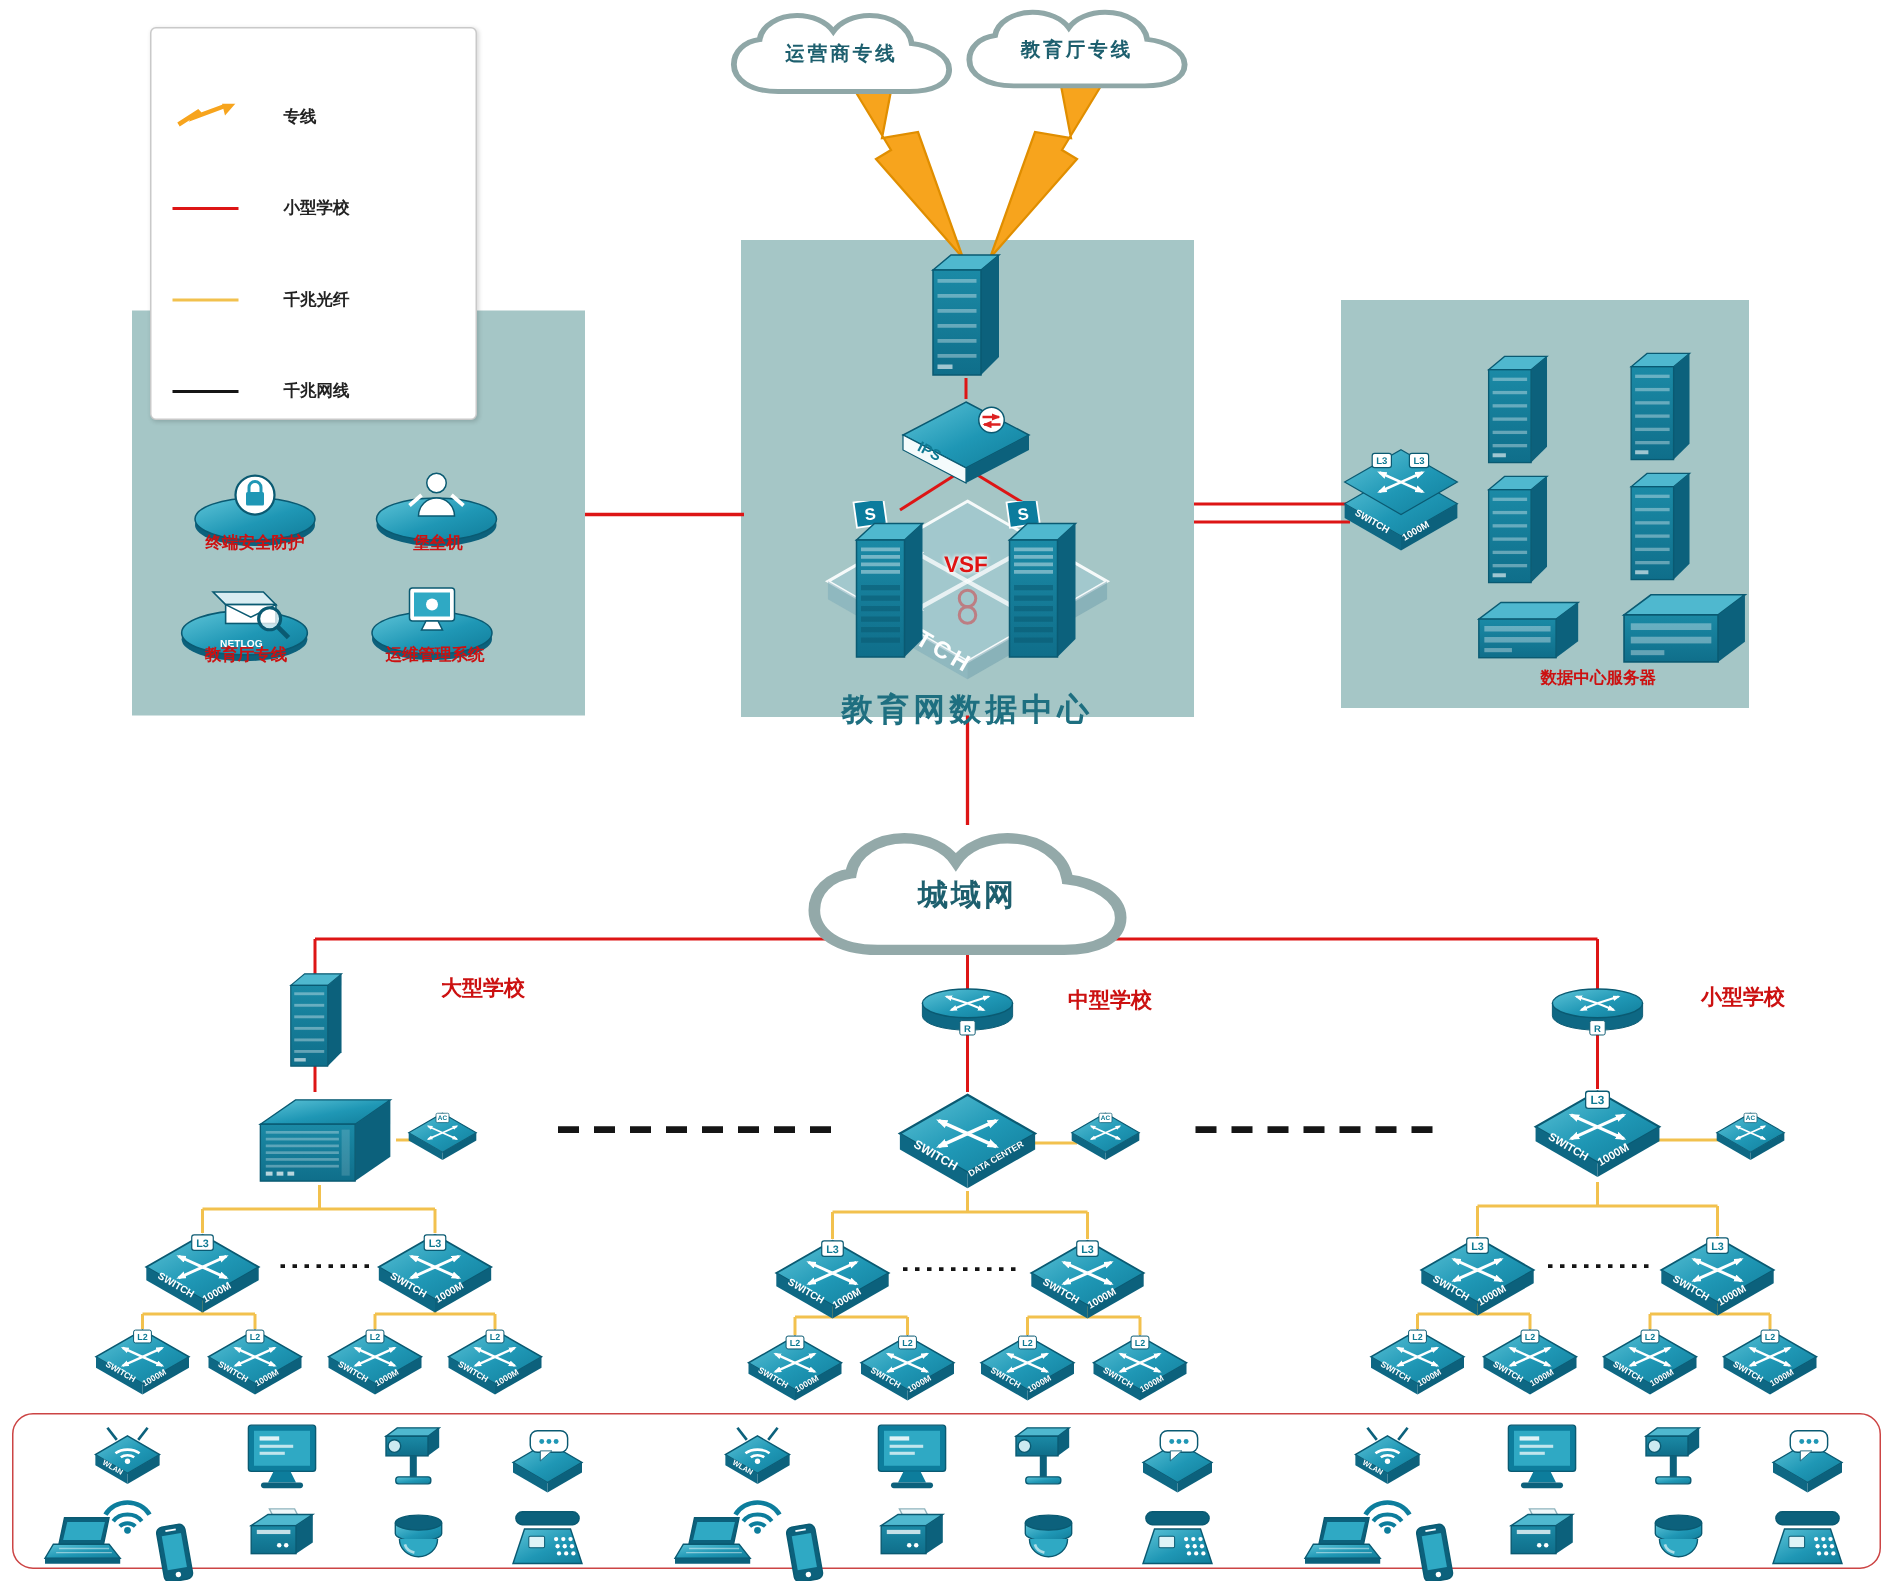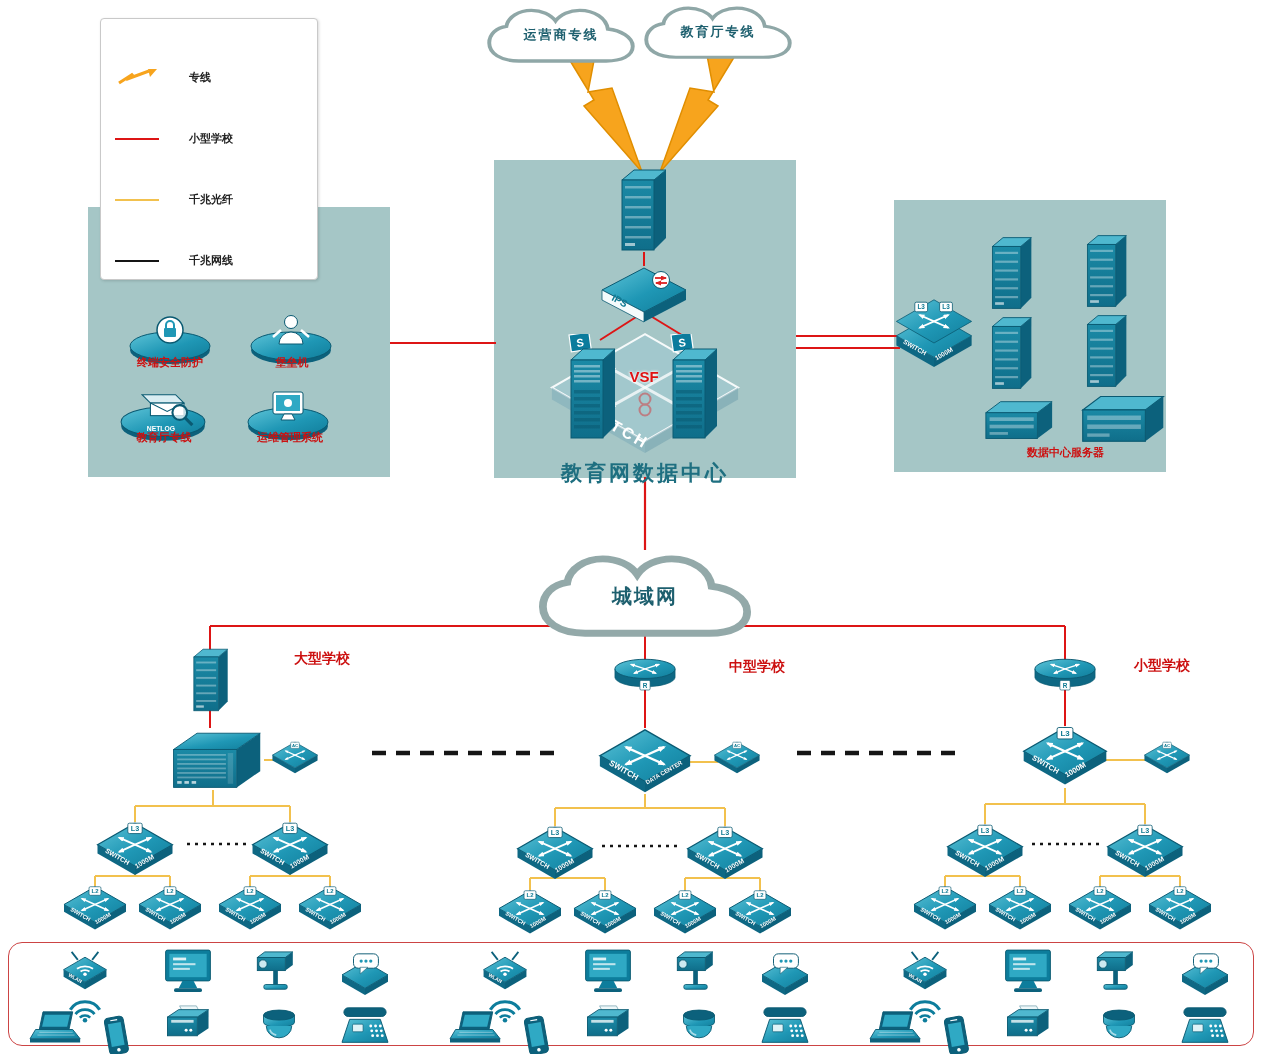"中型学校" div.label { left: 697px -> 680px }
